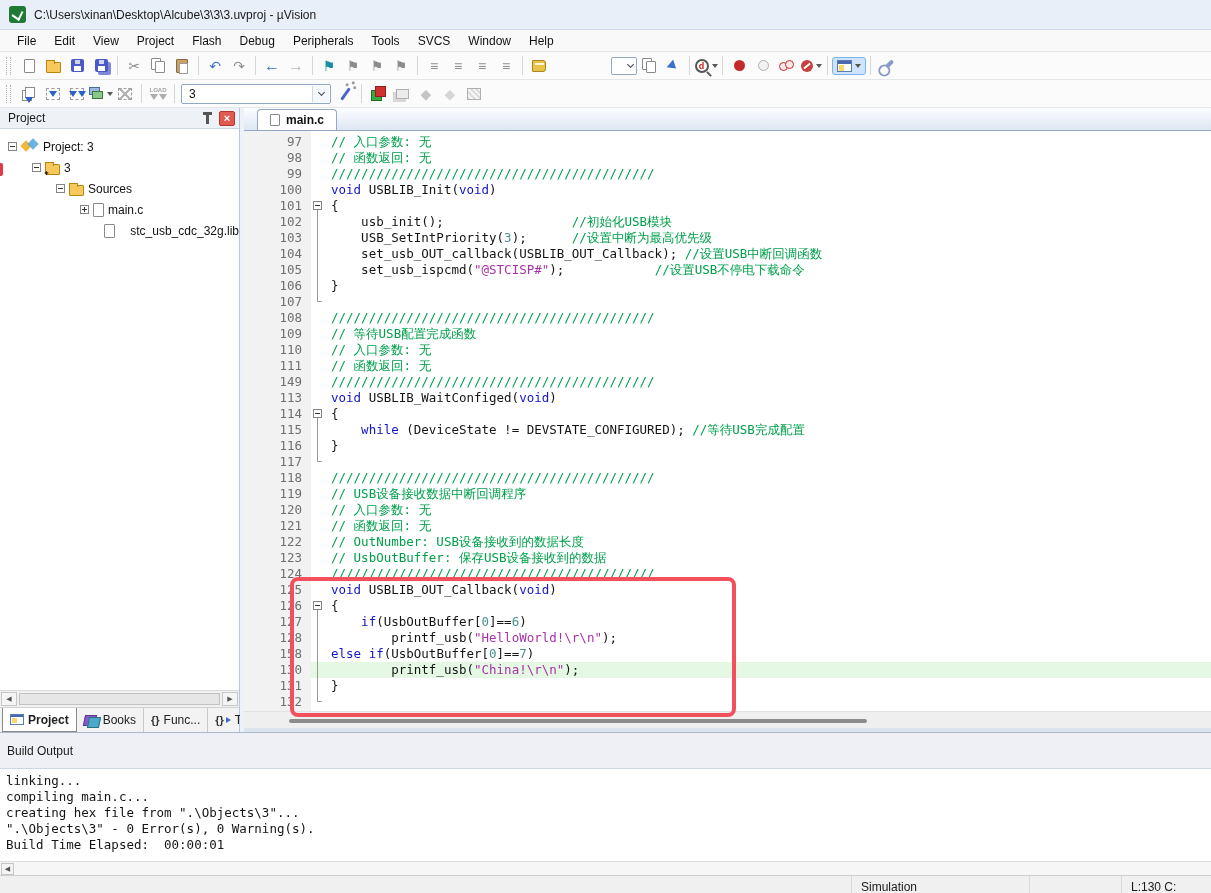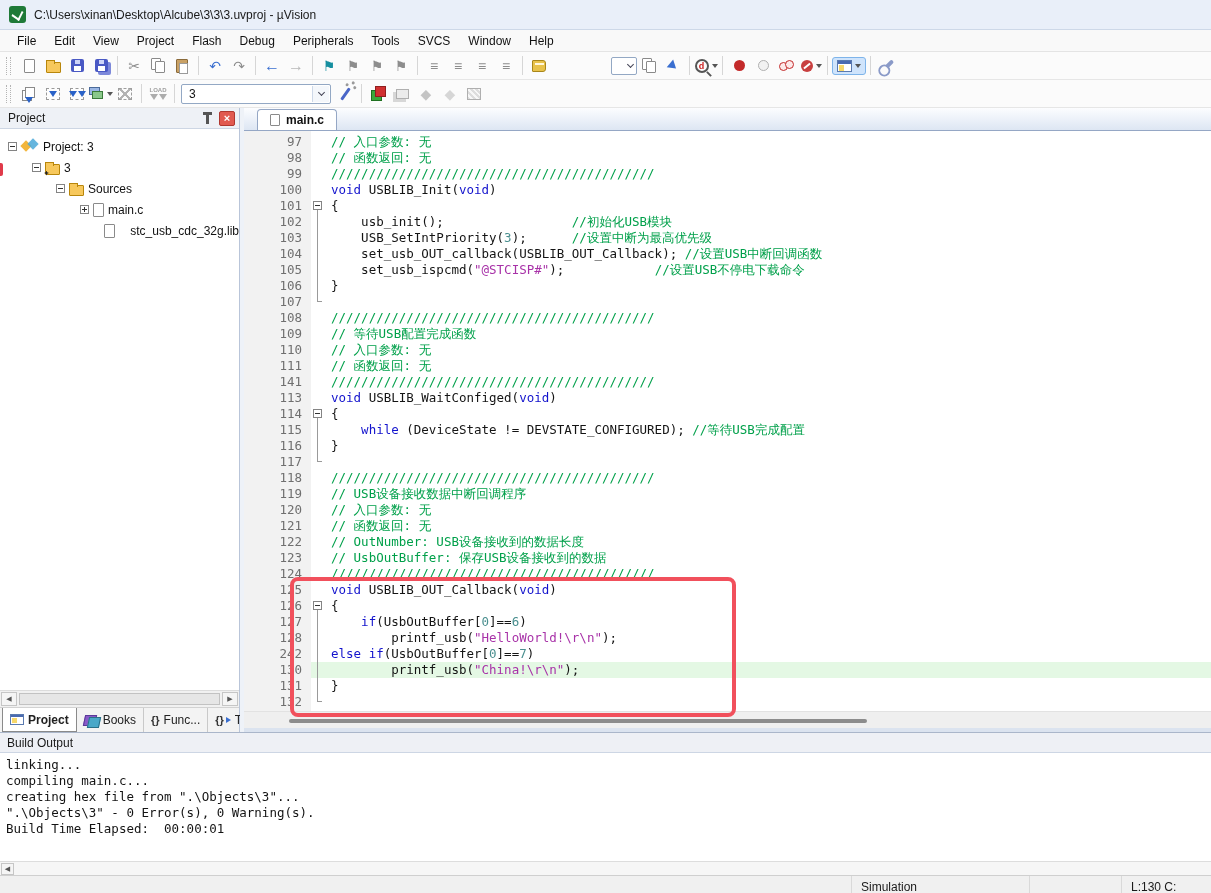"141" span.lnum { text: 141 -> 149 }
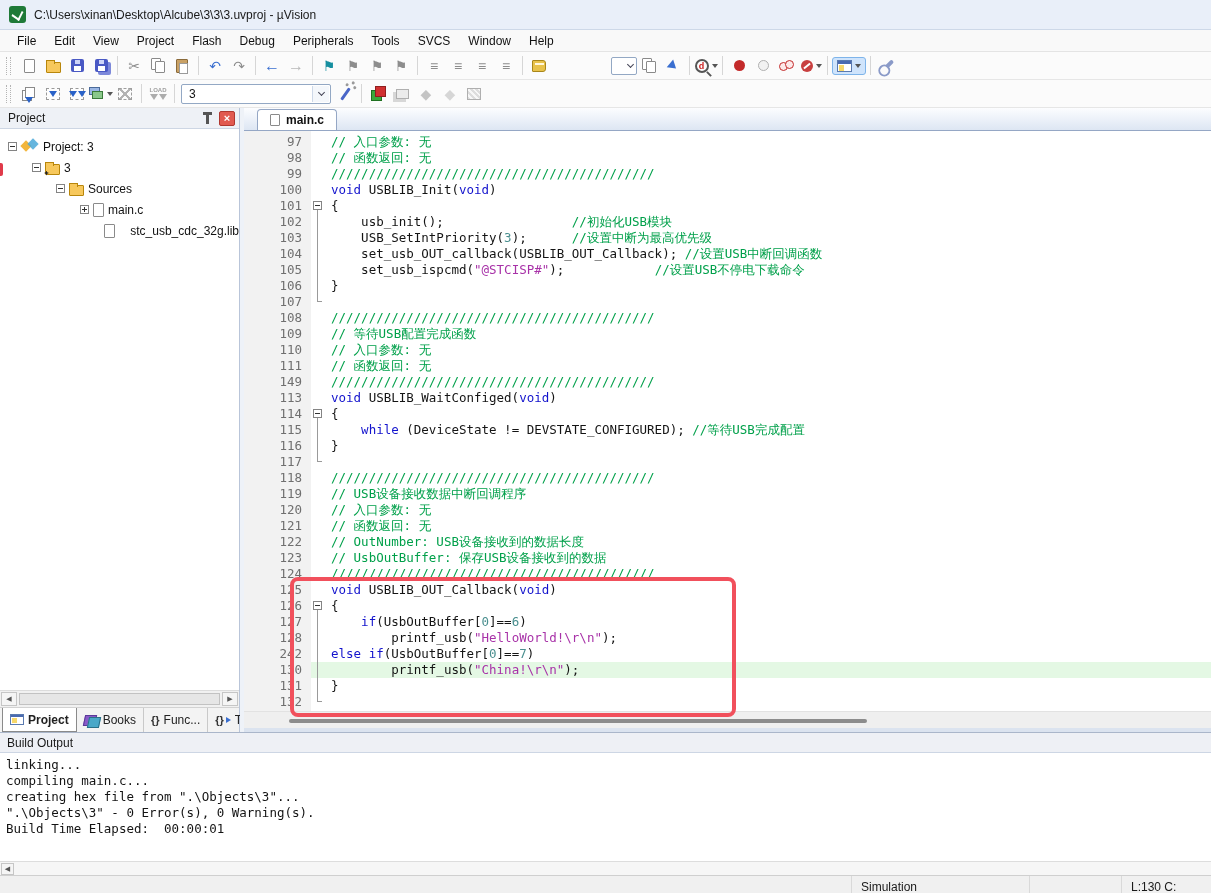"242" span.lnum { text: 242 -> 158 }
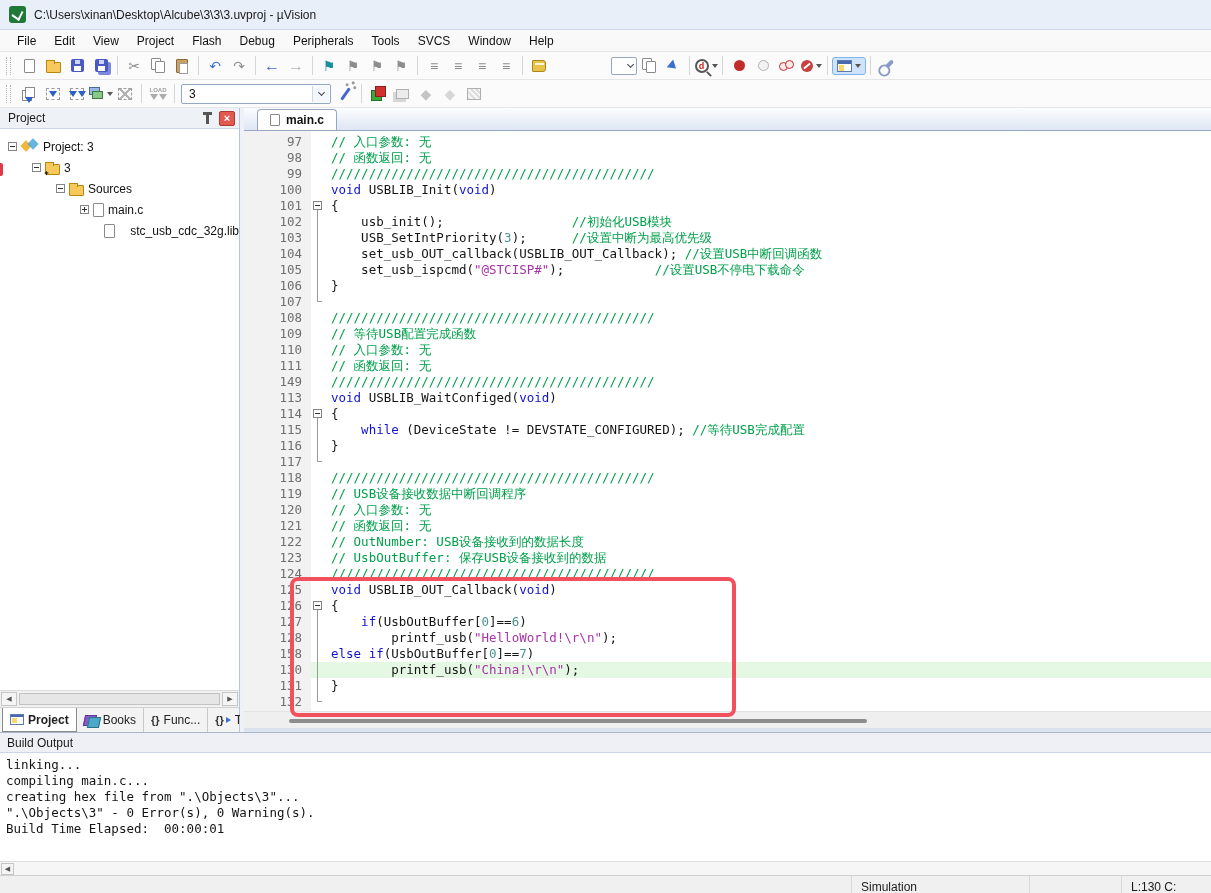"Build Output" .bo-header { height: 20px -> 36px }
